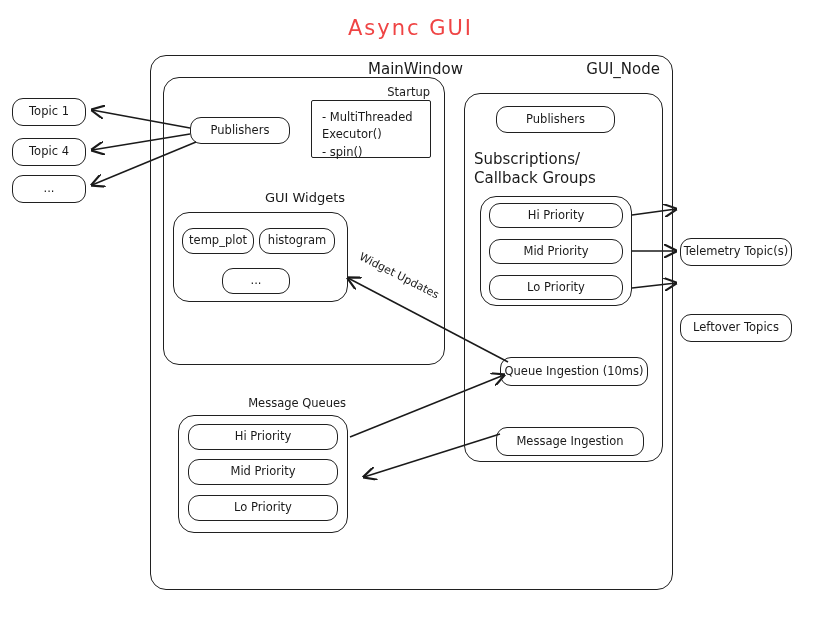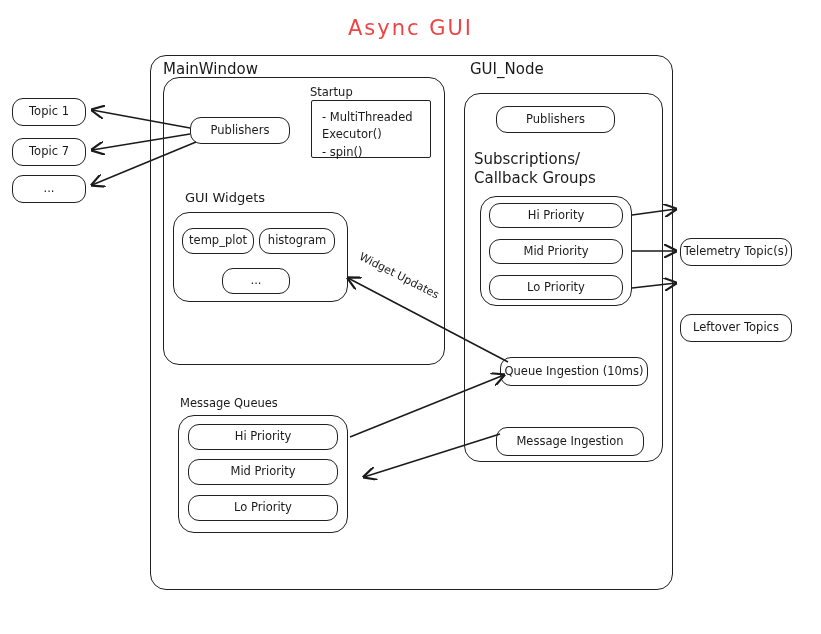"MainWindow" .group-label { text-align: left -> right }
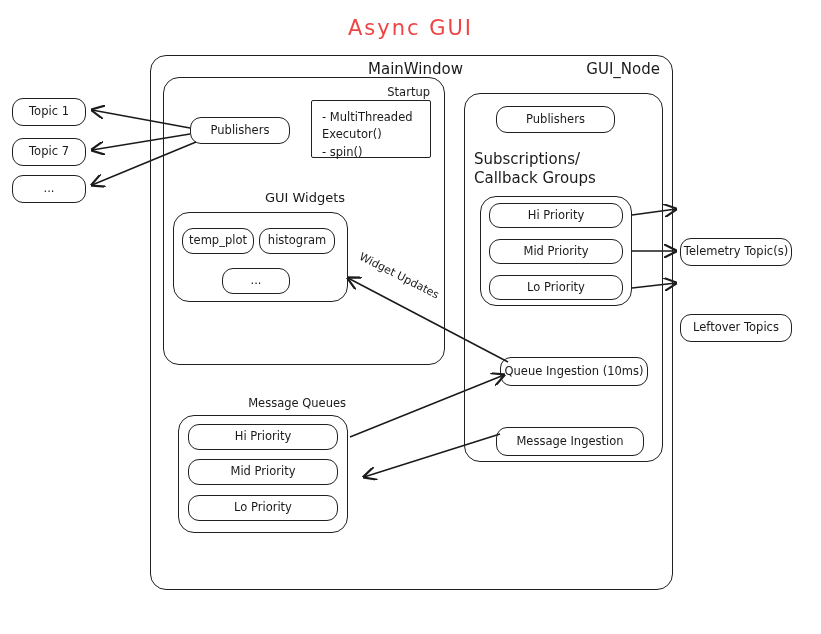"Topic 7" span { text: 7 -> 4 }
